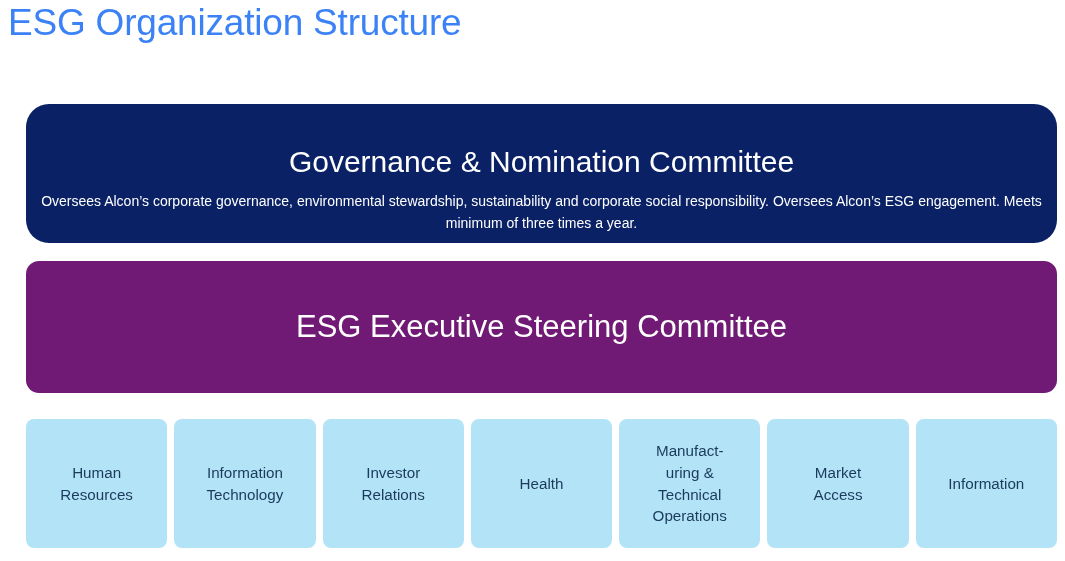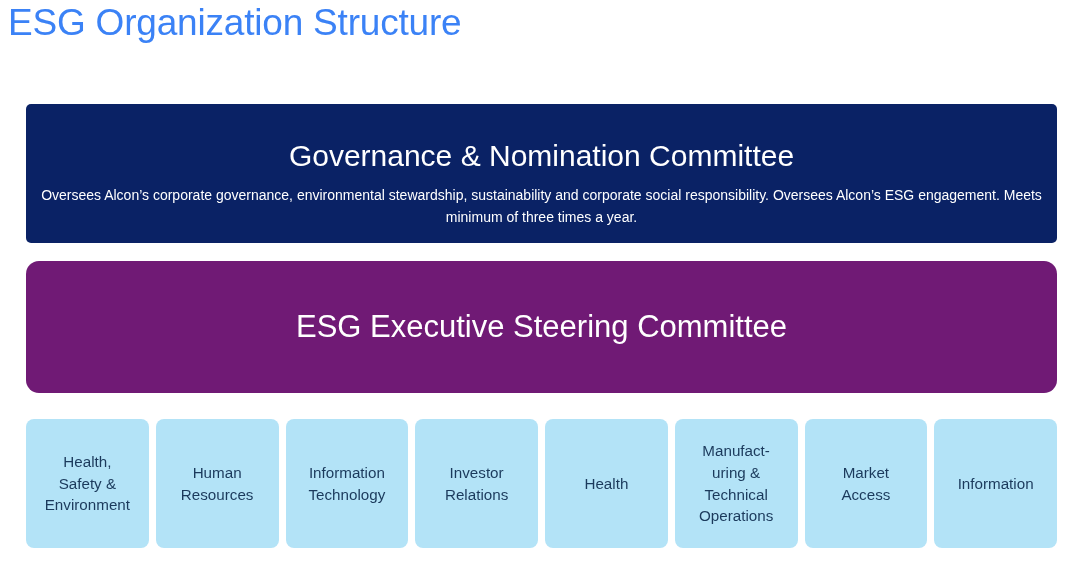"Governance & Nomination Committee" #governance-card { border-radius: 5px -> 23px; padding: 10px 14px -> 16px 14px }
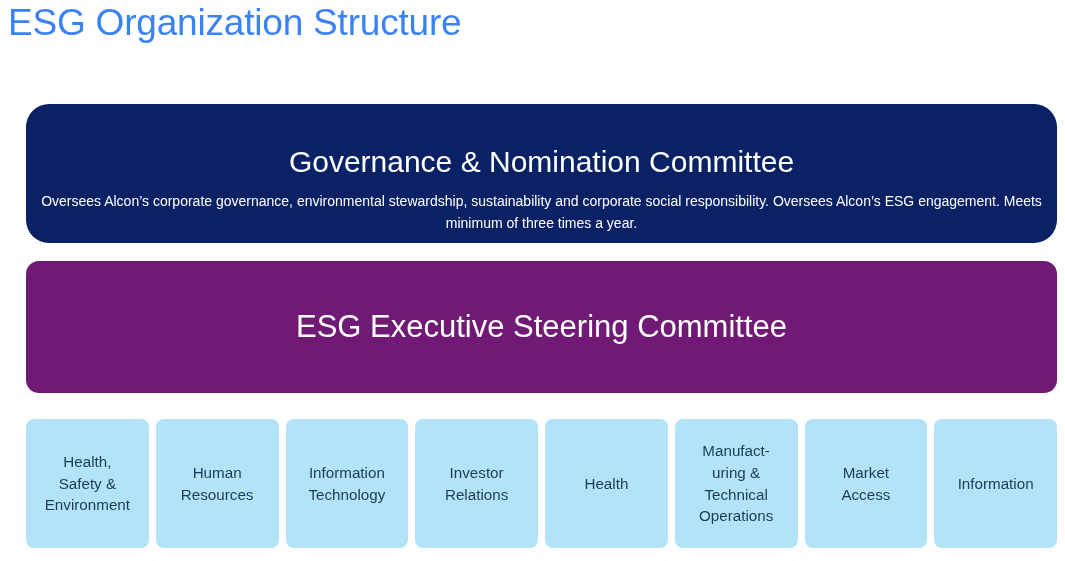"Health," div.function-box { html: <div> <span>Health, Safety &amp; Environment</span> </div> -> none }
